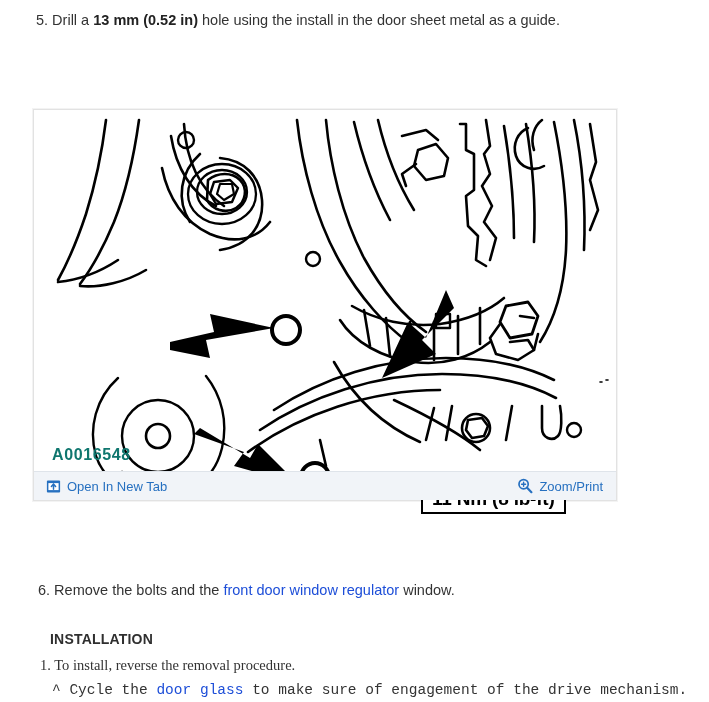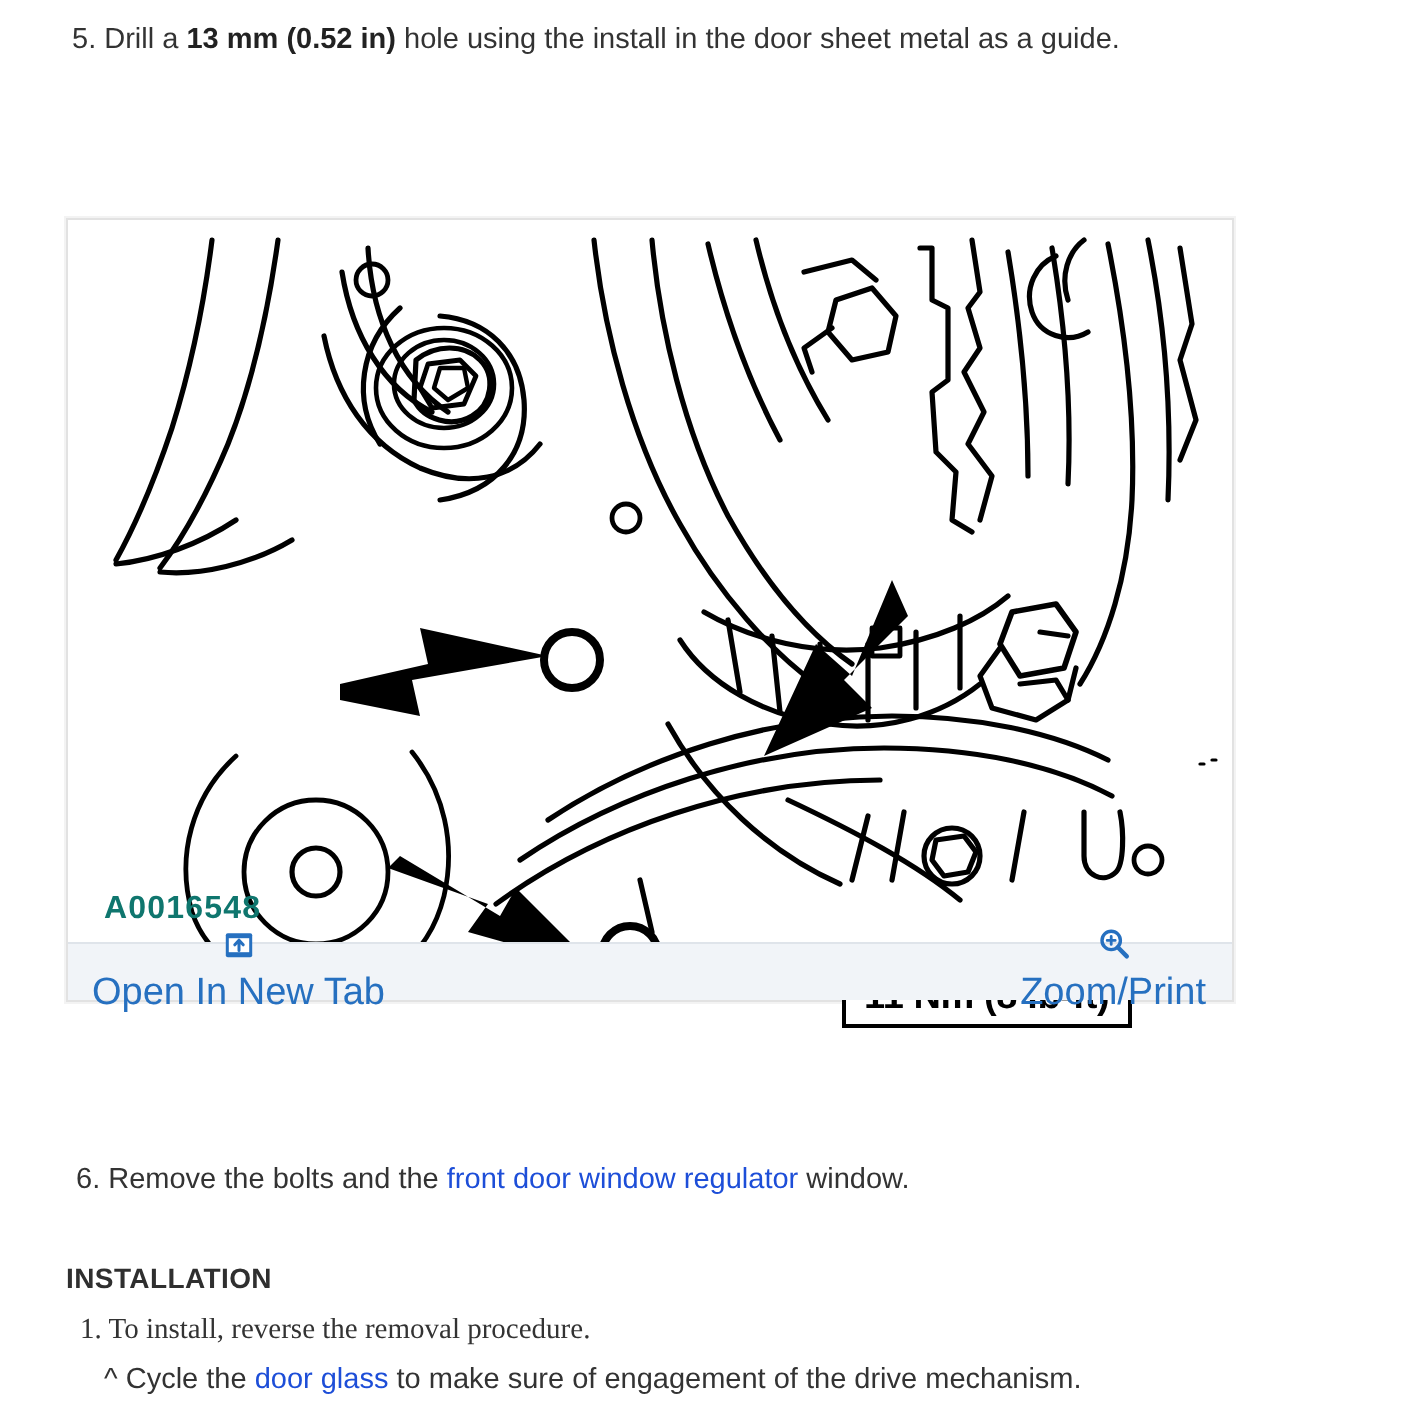"Open In New Tab" .tool-btn { flex-direction: column -> none; font-size: 19px -> 13px }
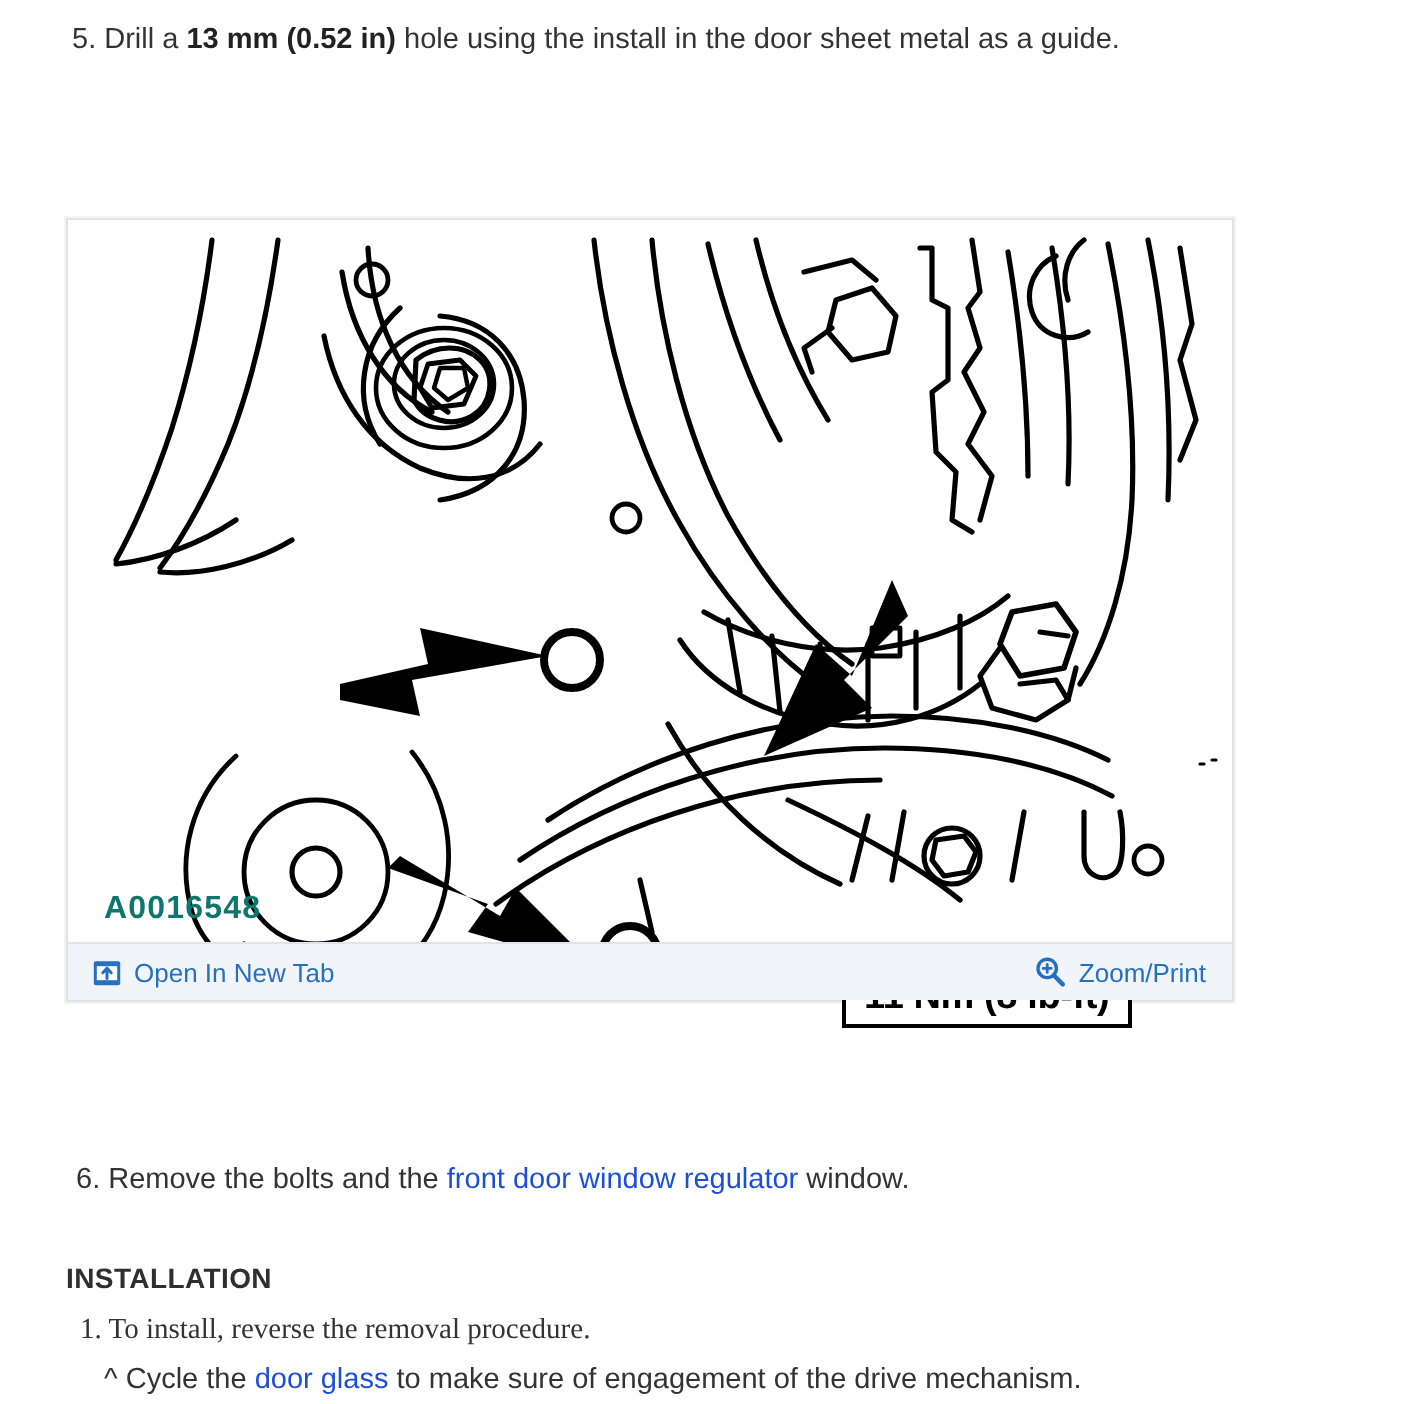"INSTALLATION" #instHead { left: 33px -> 50px }
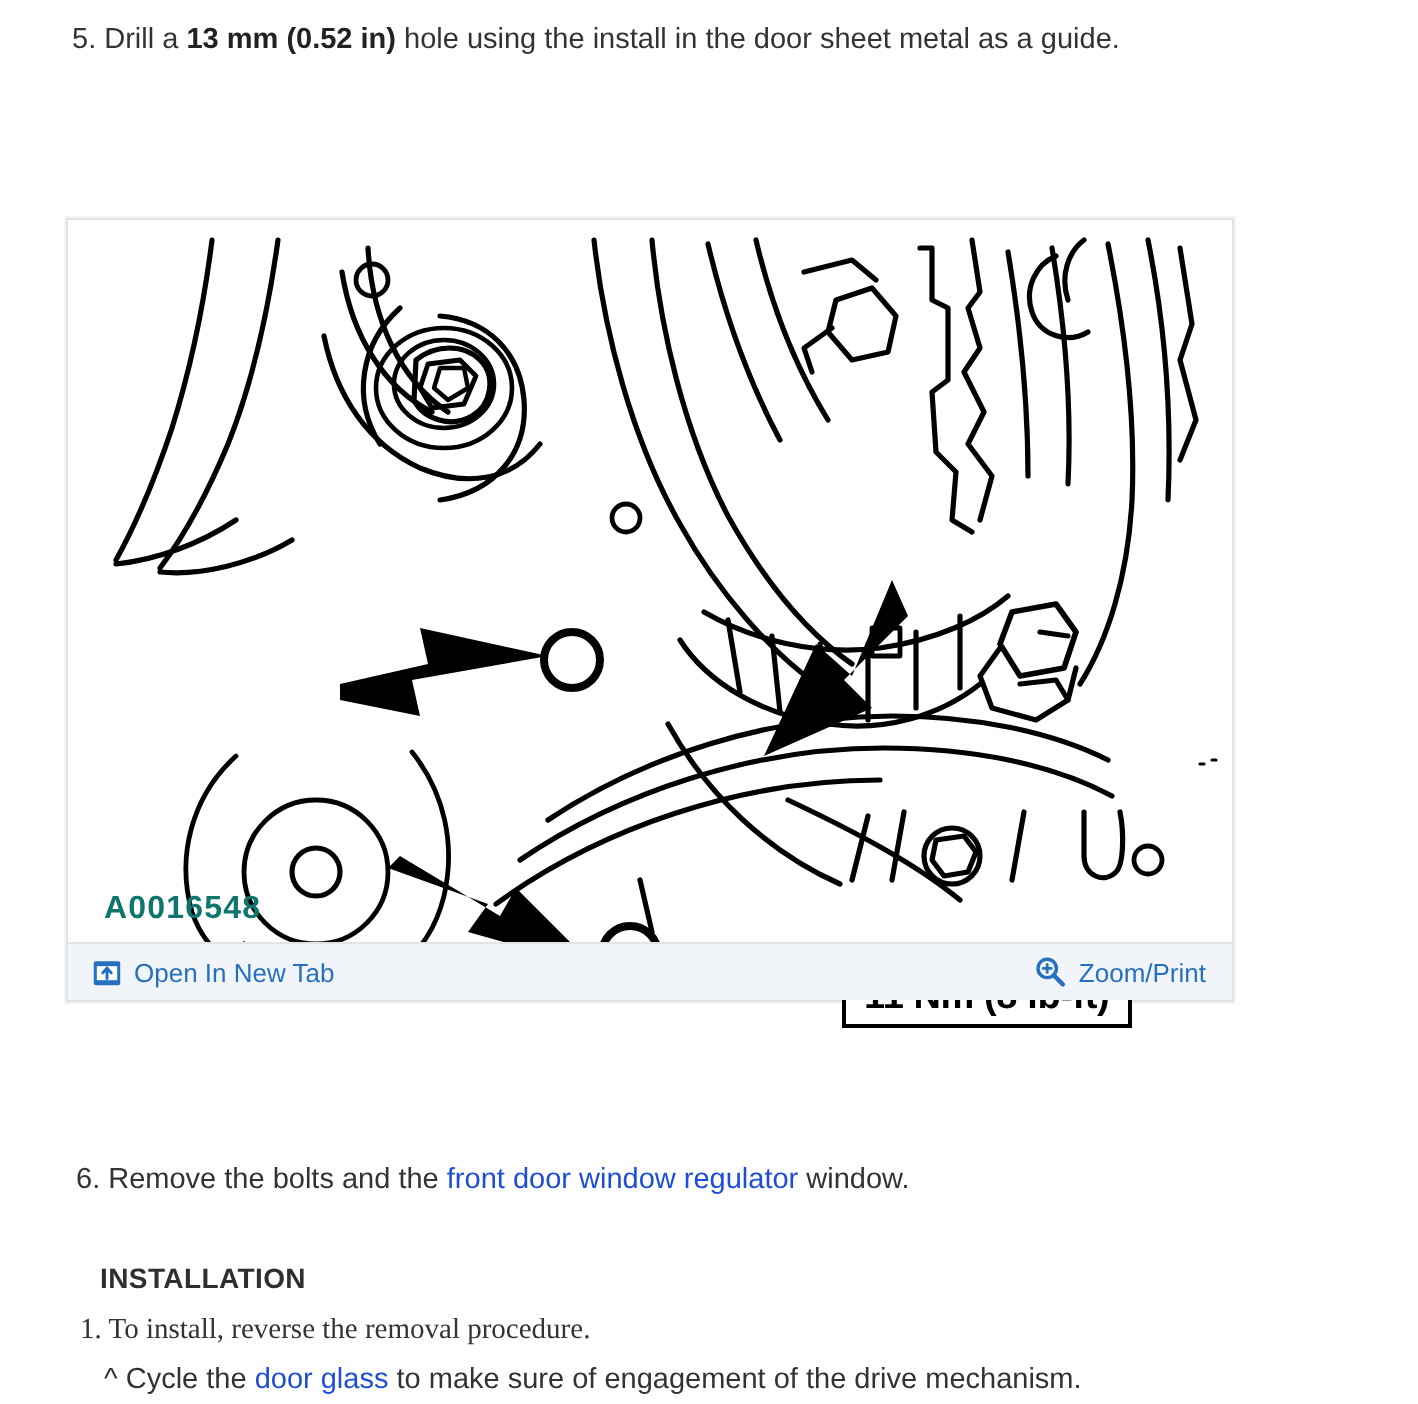"^ Cycle the door glass" #inst1sub { font-family: none -> Liberation Mono, monospace }
